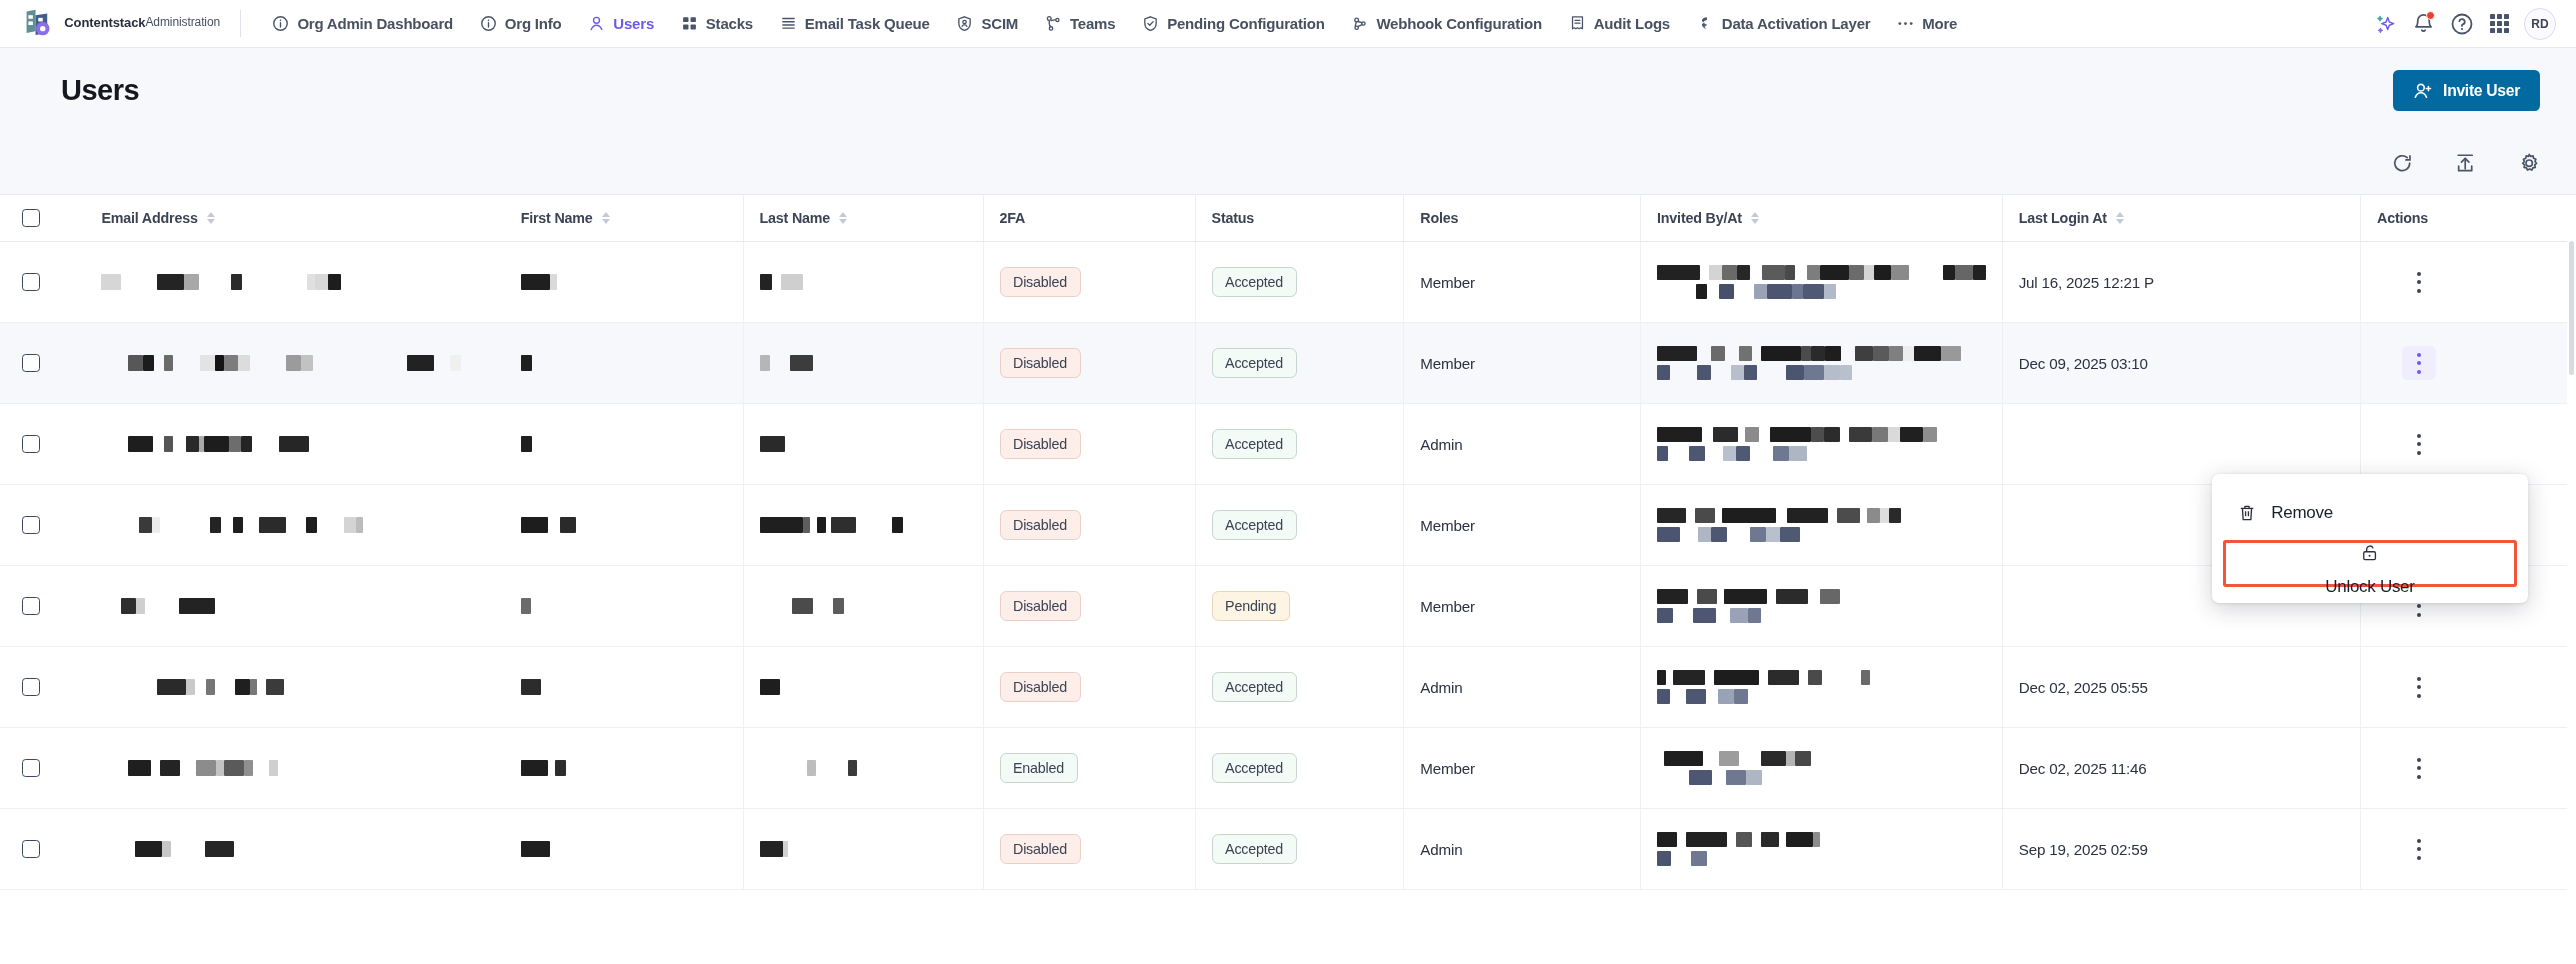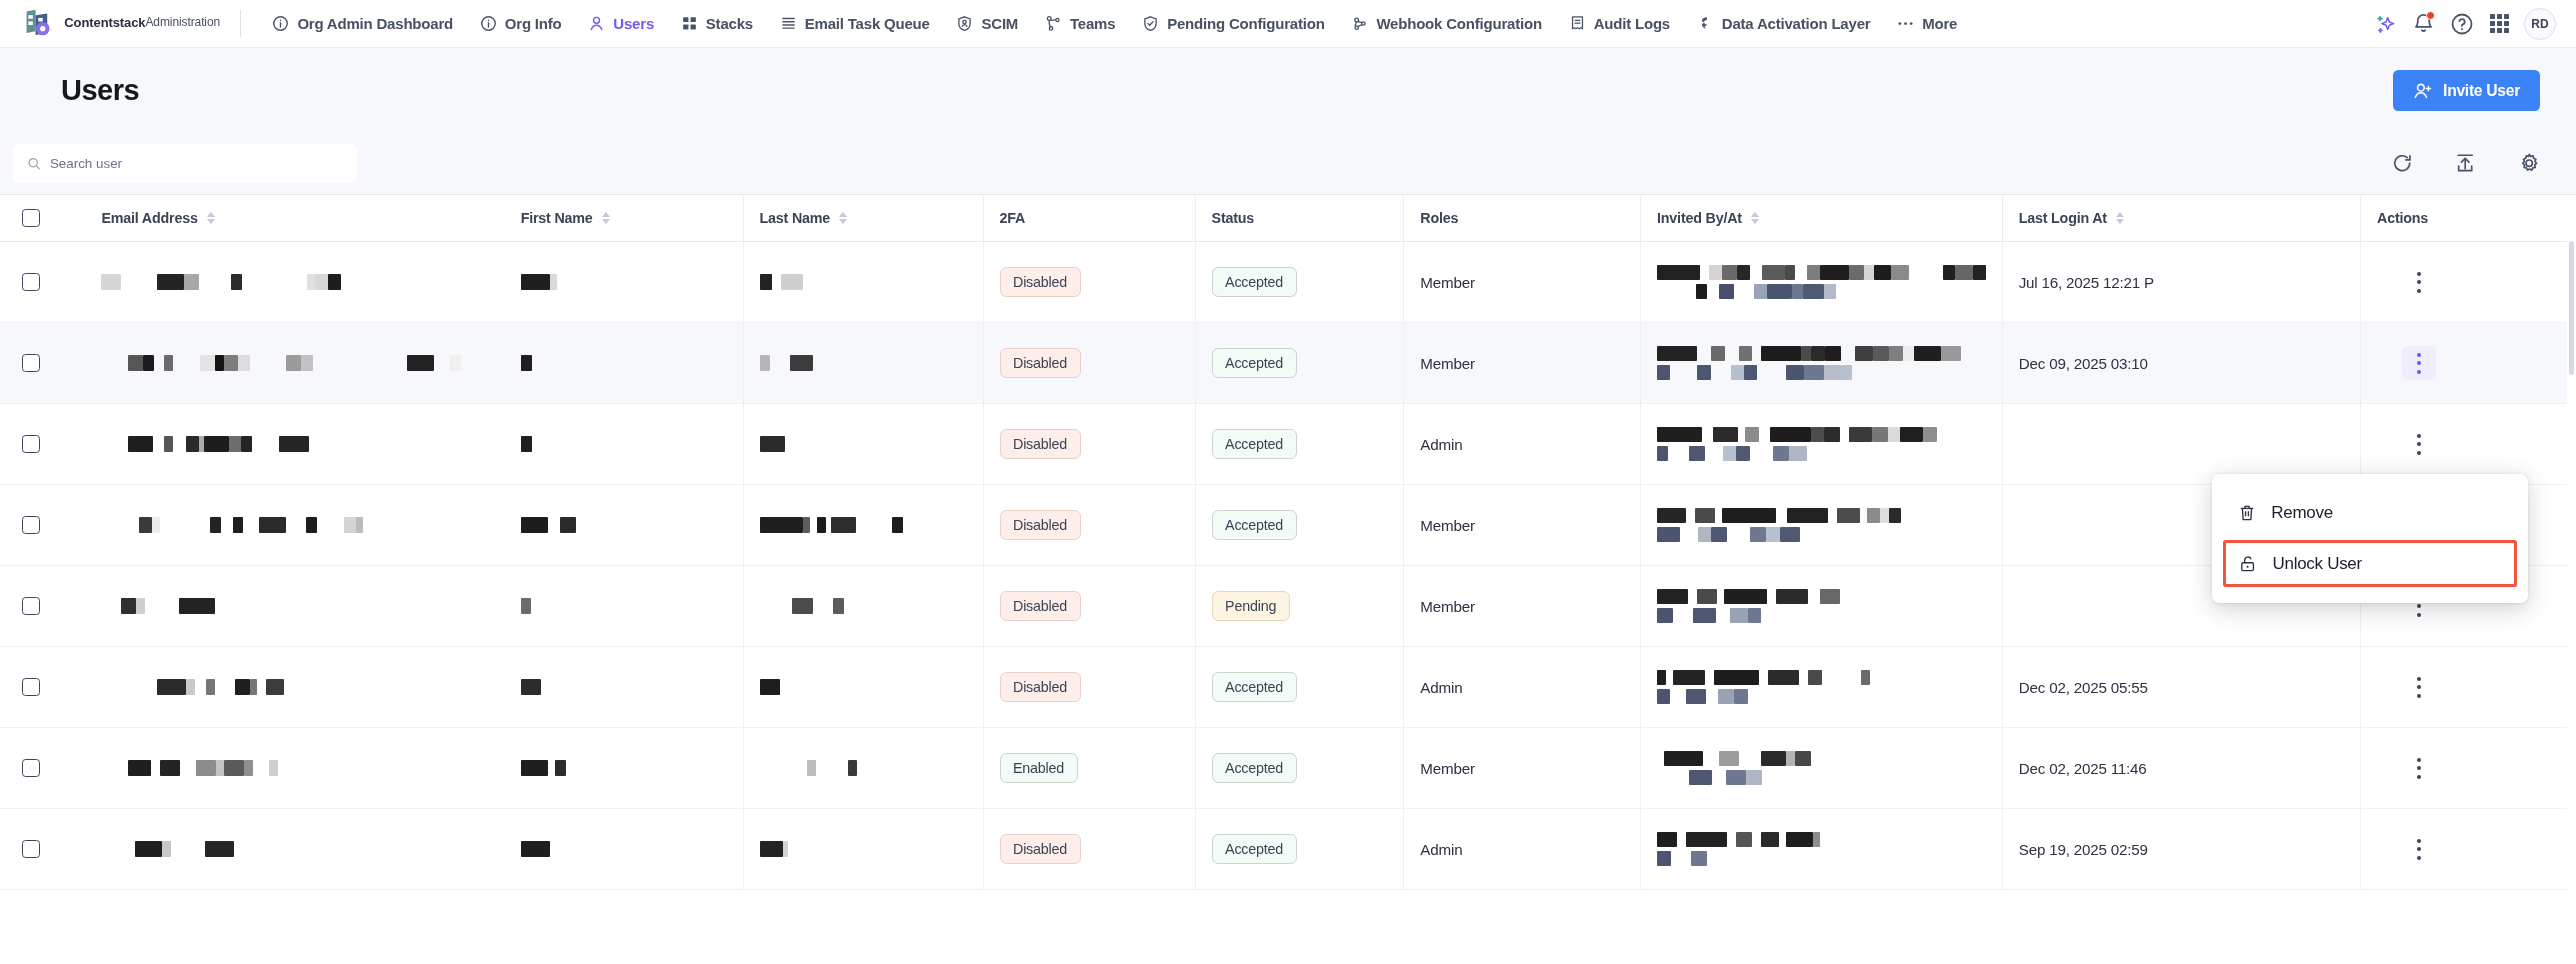"Invite User" .invite-btn { background: #3b82f6 -> #0369a1 }
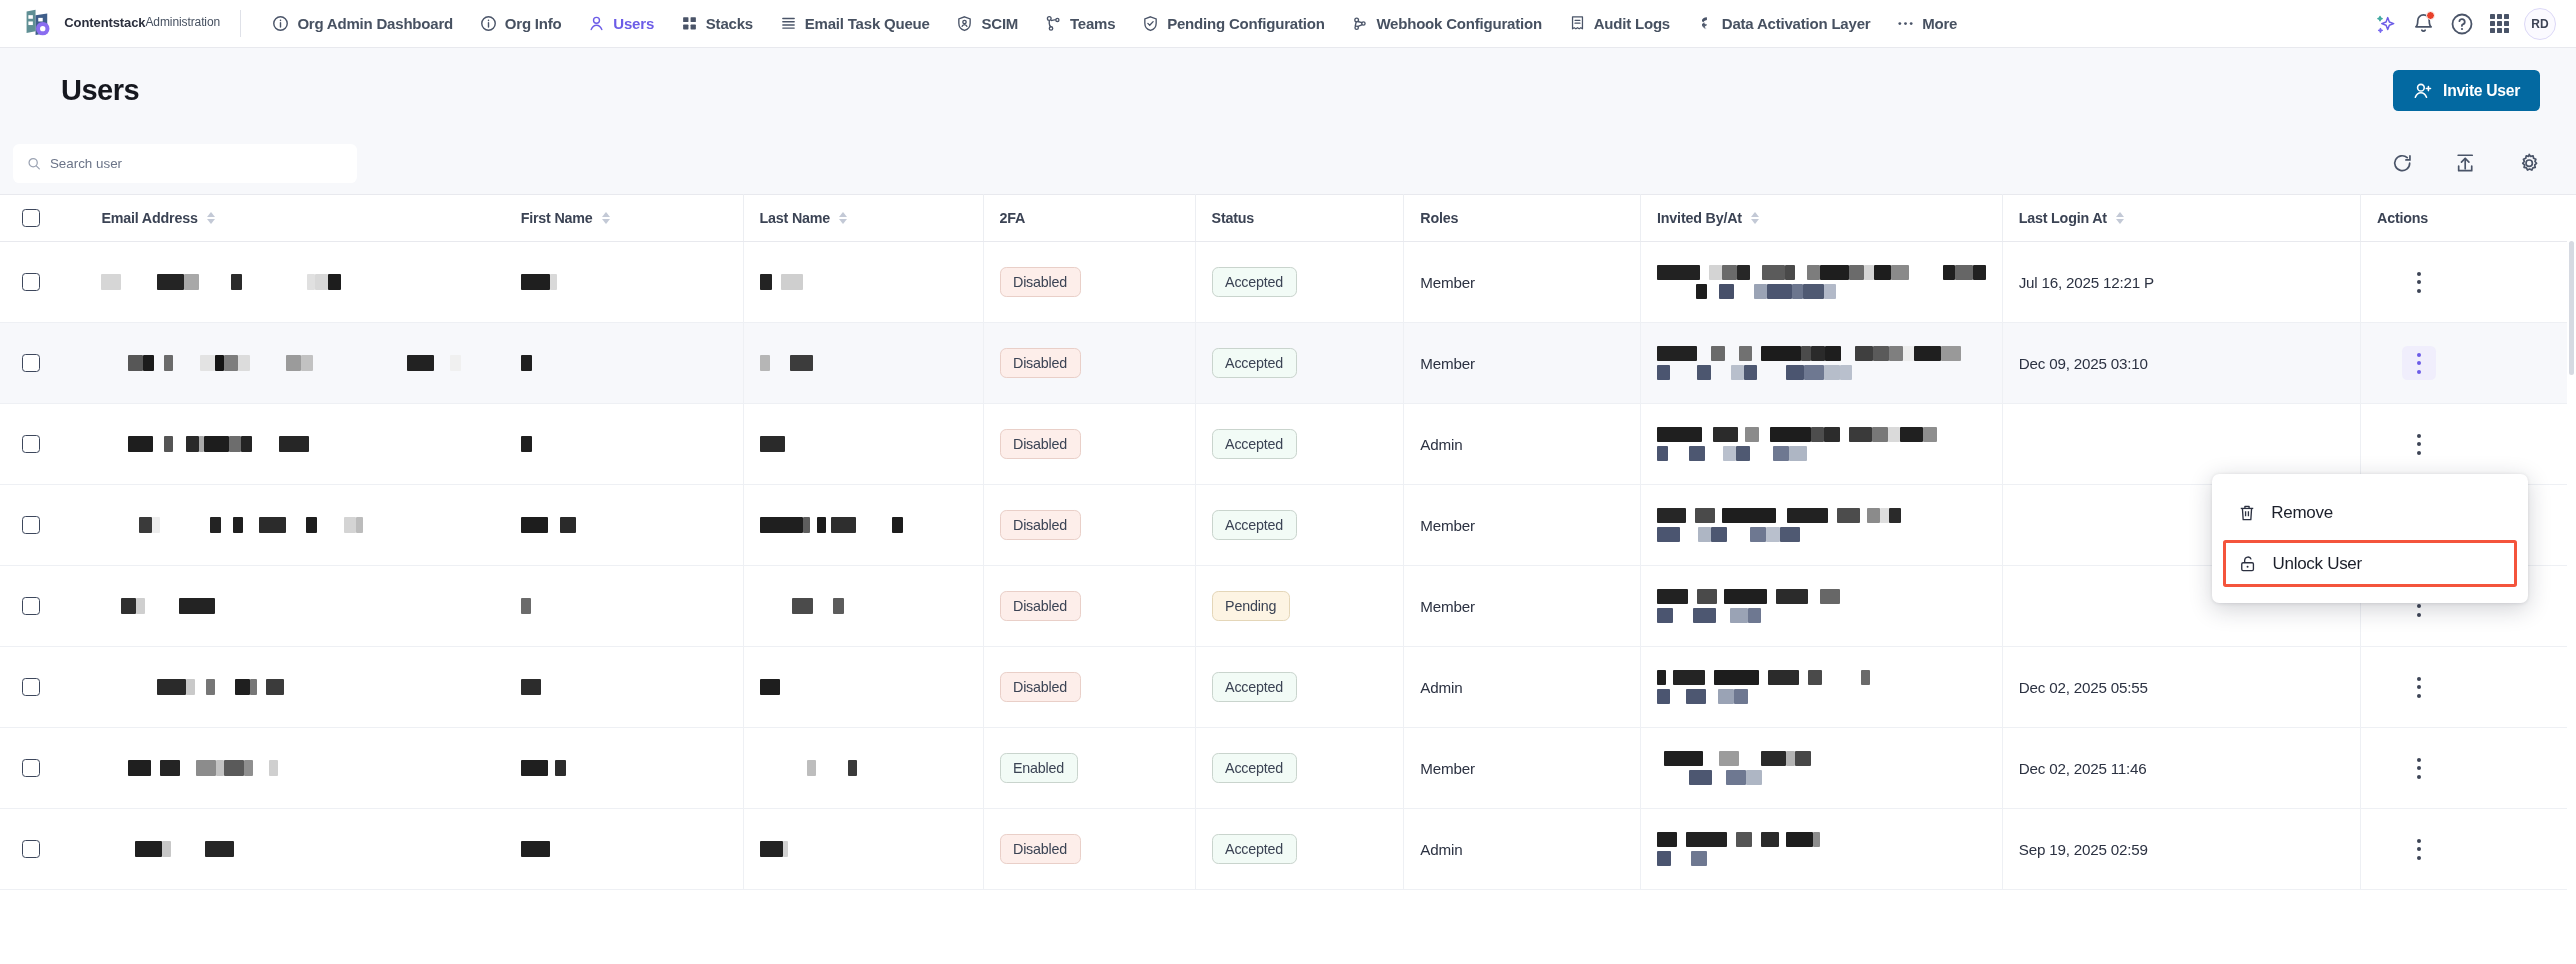"Search user" div.search-box { html: <div> <svg> <circle></circle> <path></path> </svg> <input> </div> -> none }
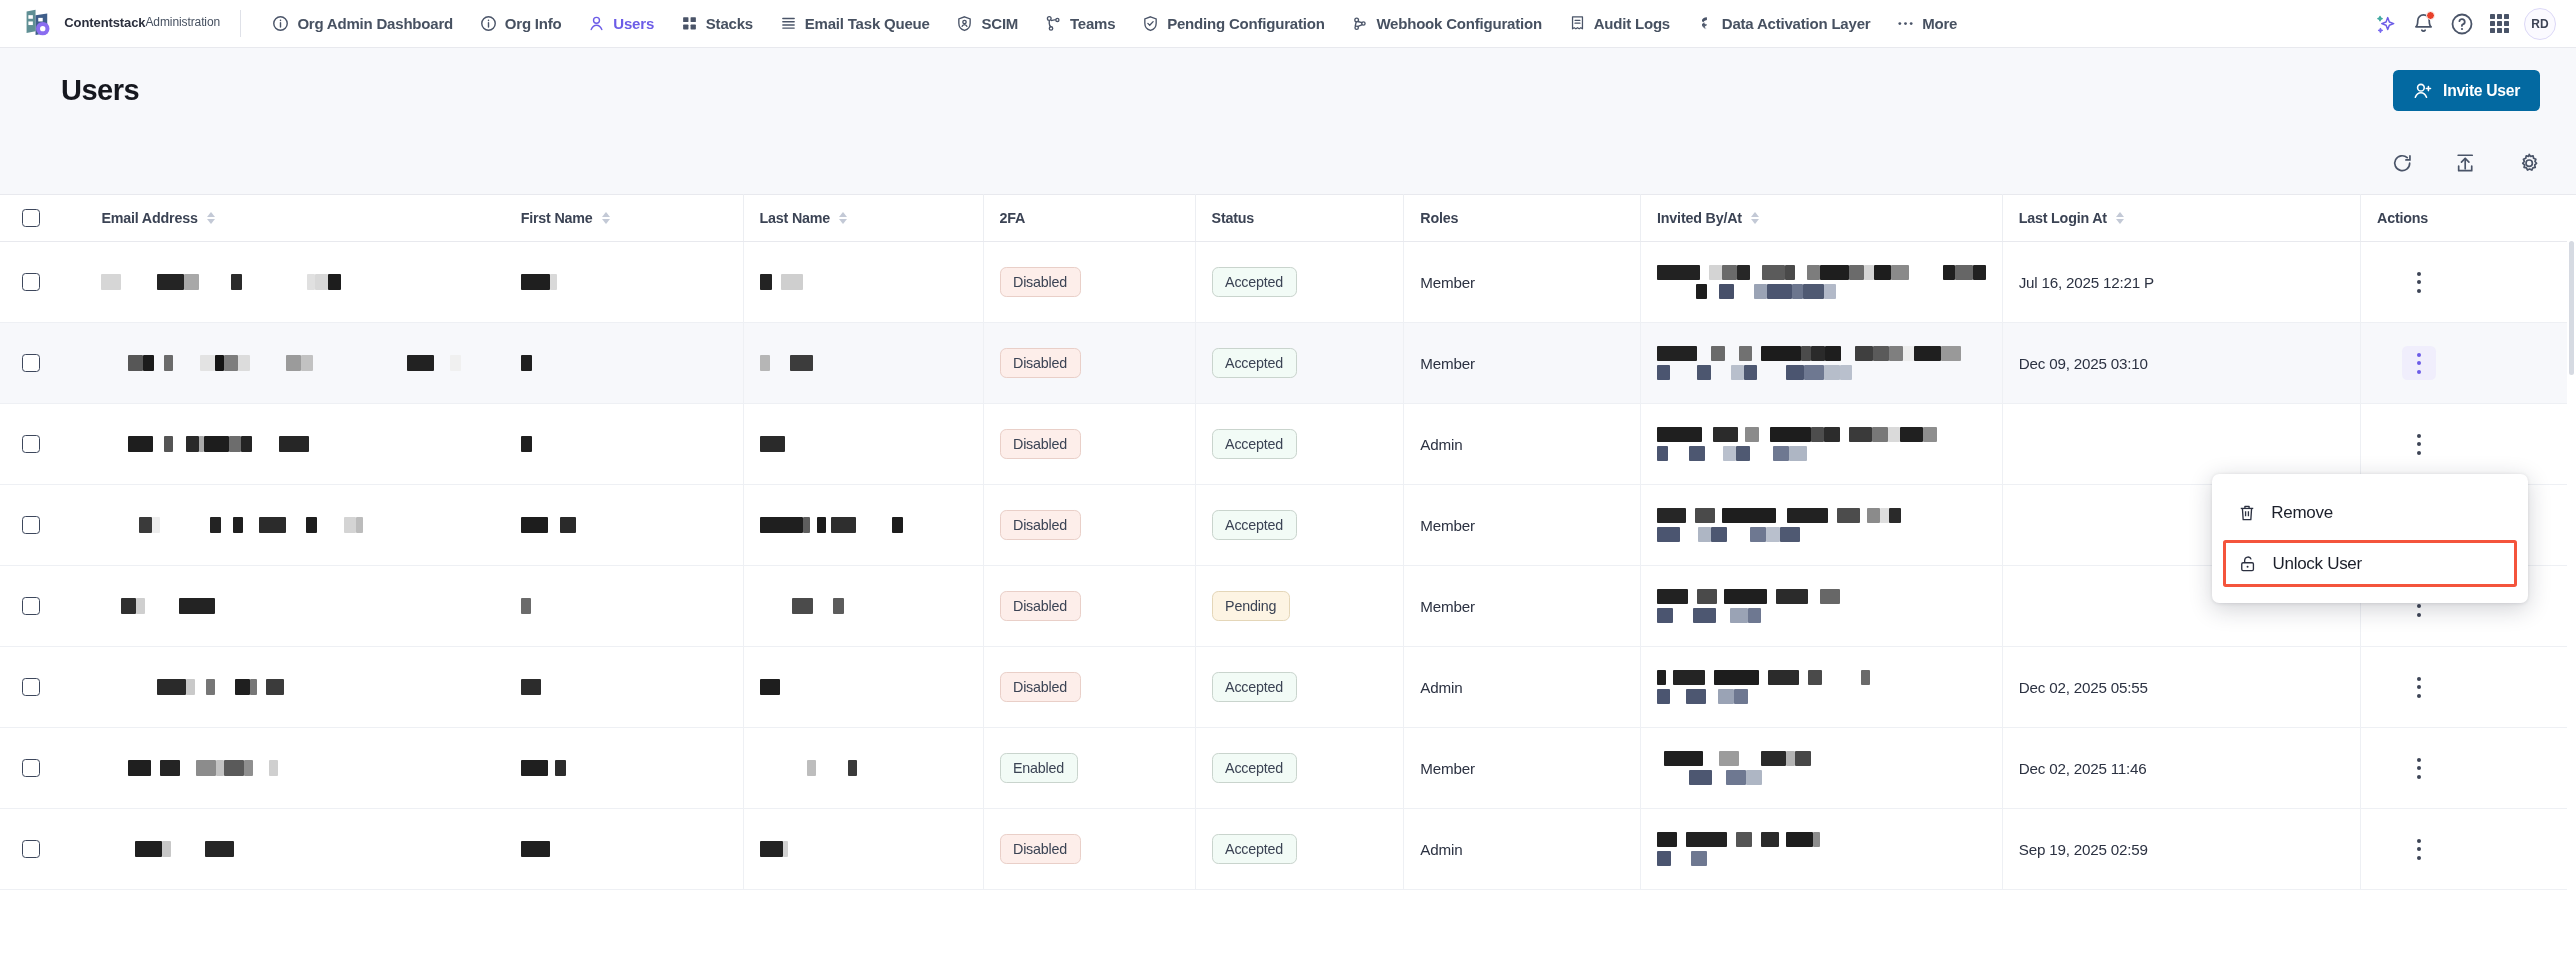"Unlock User" .ctxitem.highlight { flex-direction: none -> column }
